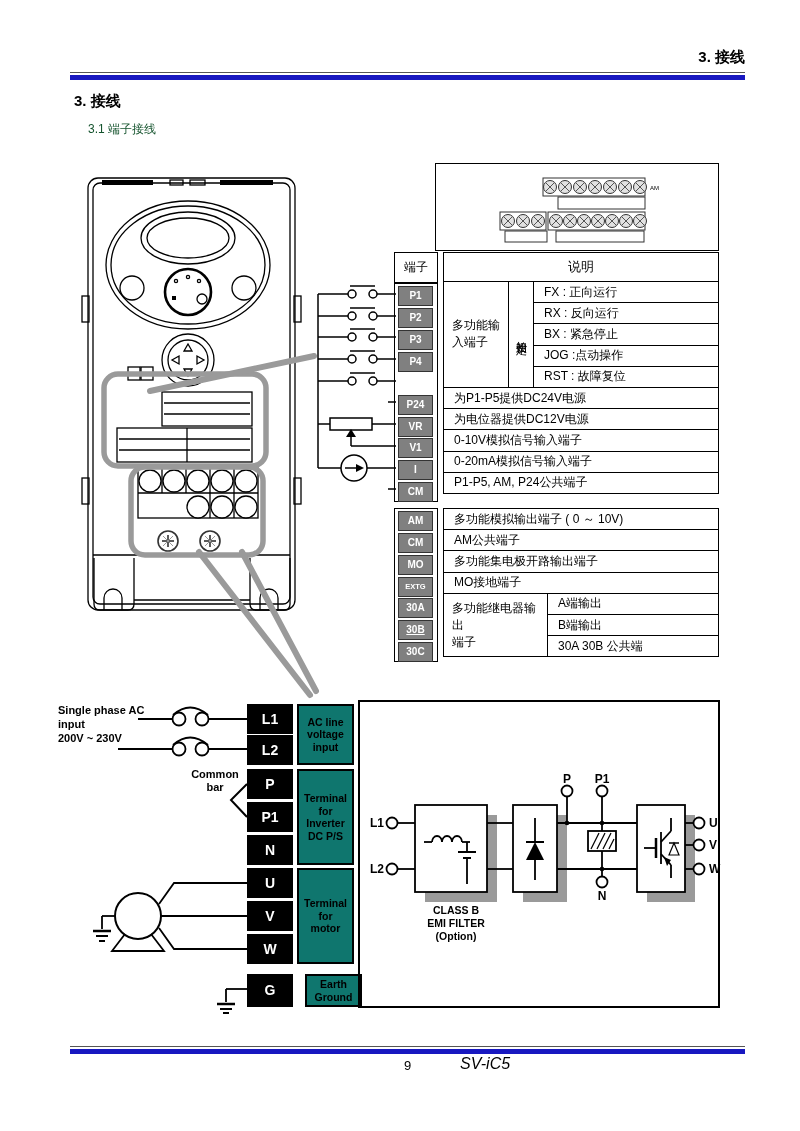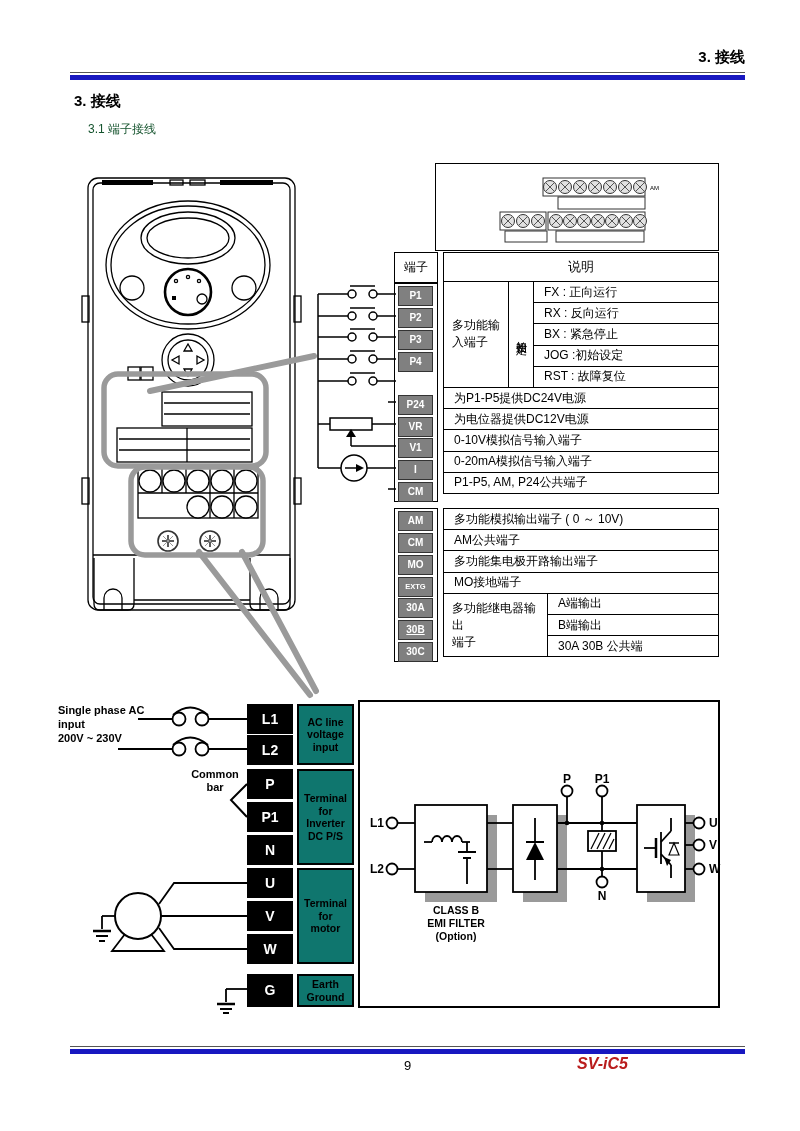"JOG :初始设定" td { text: :初始设定 -> :点动操作 }
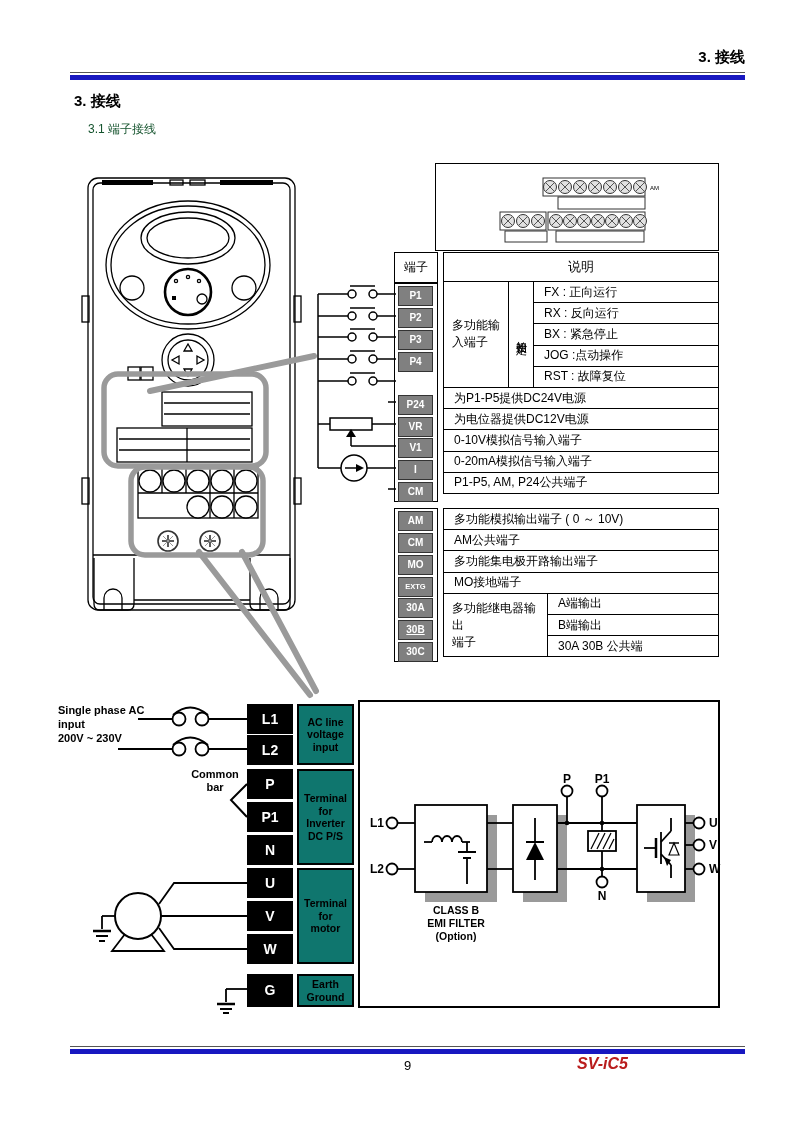"Earth" div.dbox { margin-left: none -> 8px }
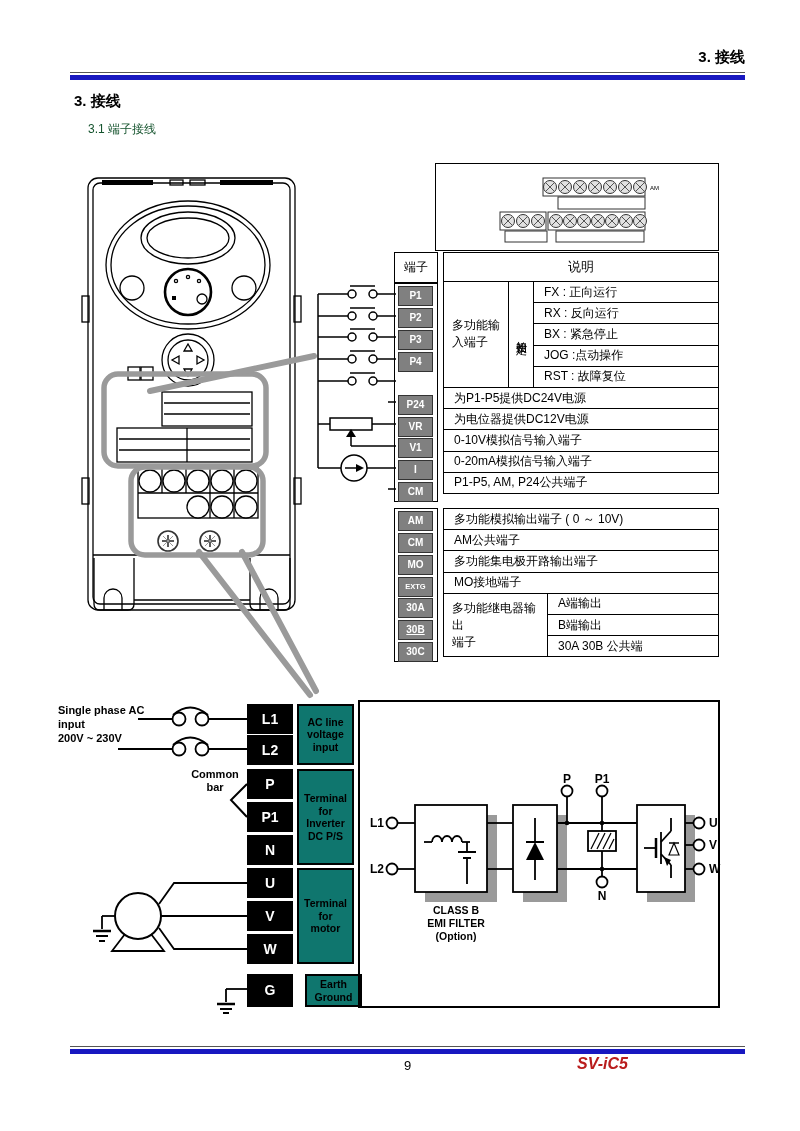"SV-iC5" .foot-brand { color: #b91c1c -> #000000; font-weight: bold -> normal; text-align: center -> left }
